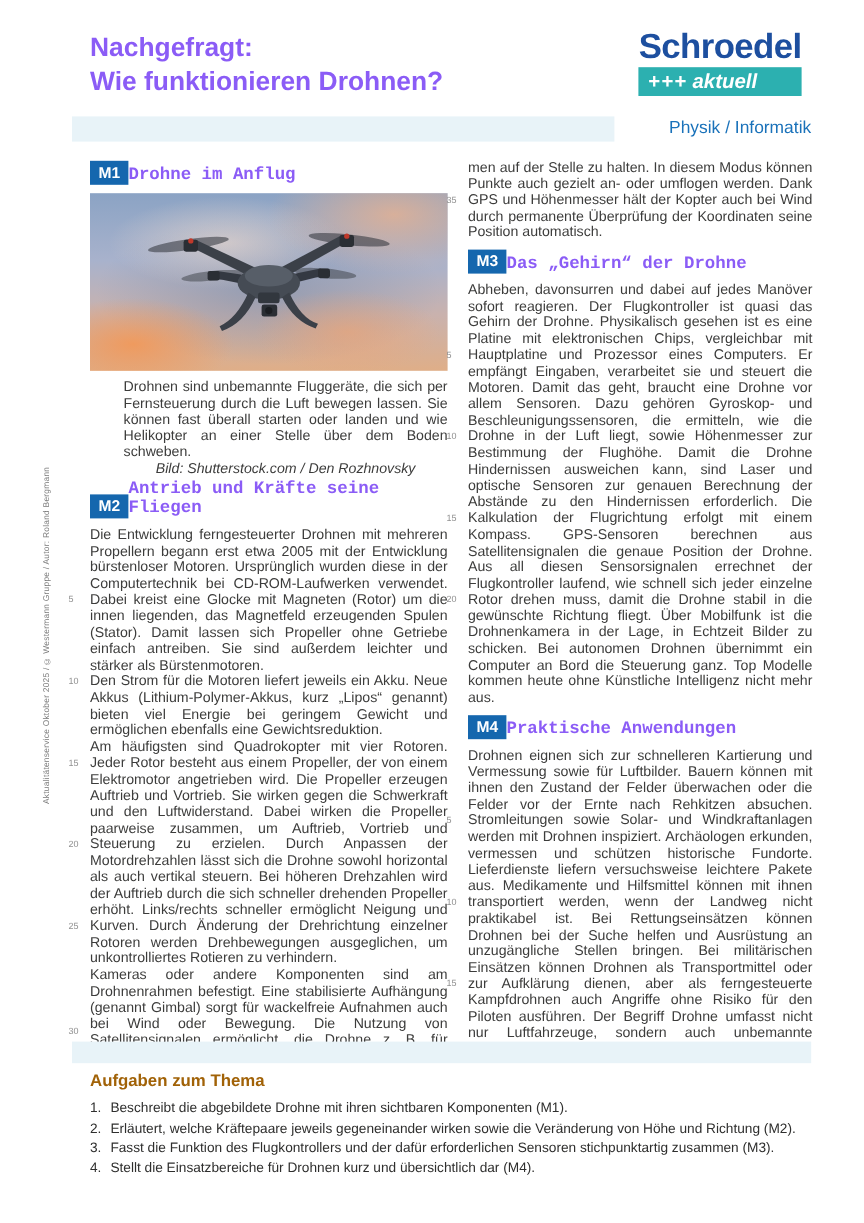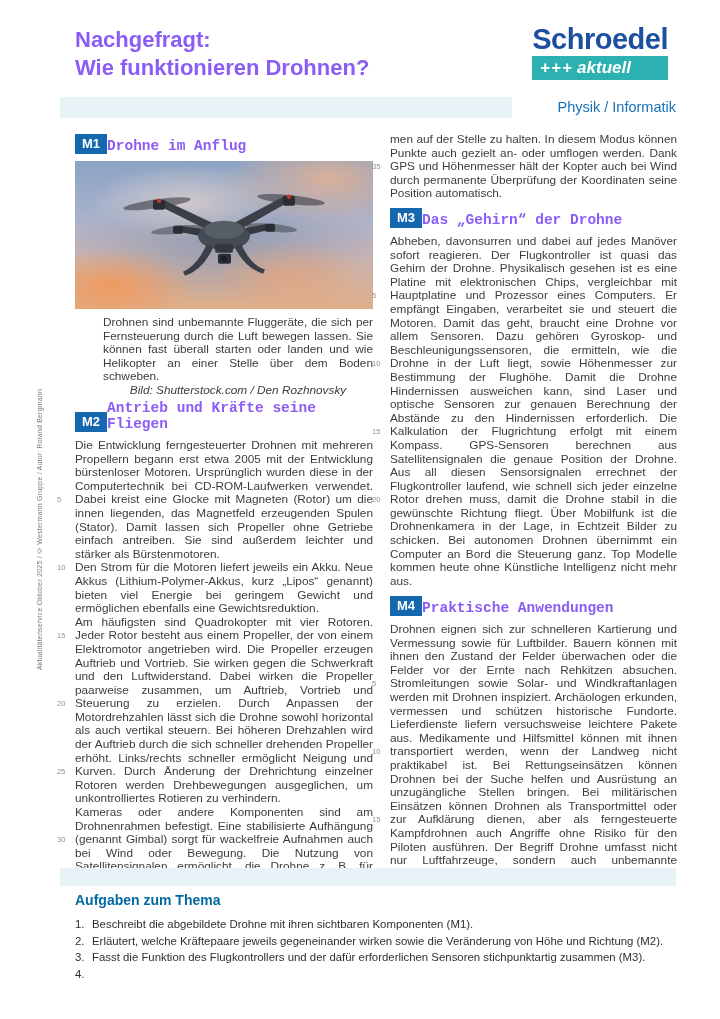"30" span.lnum { top: 394px -> 414px }
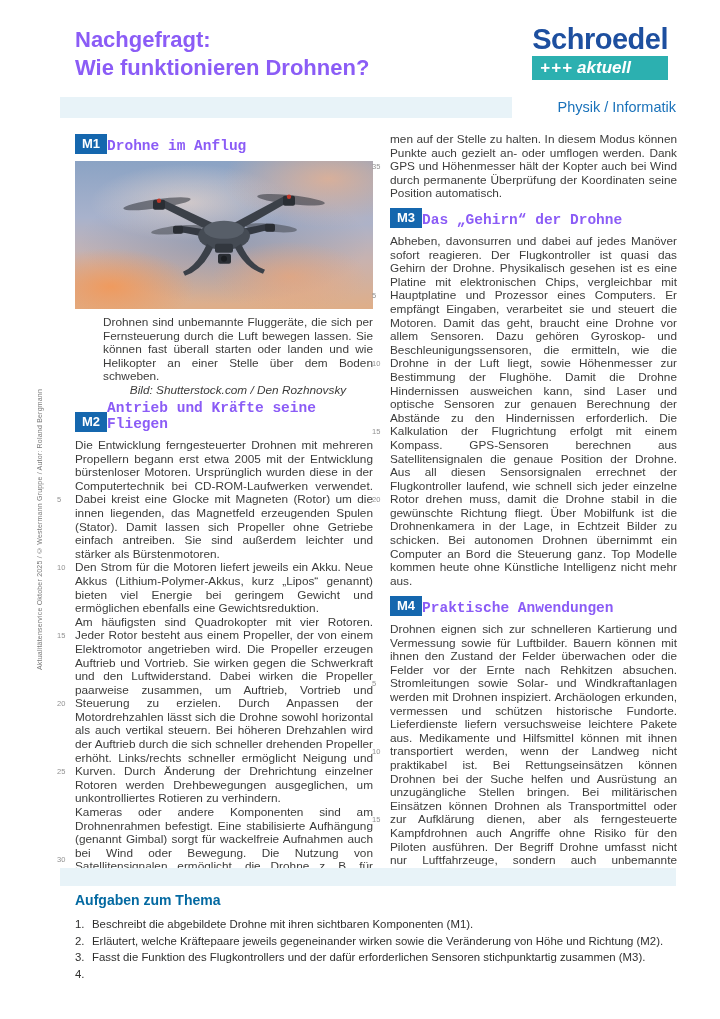"Aufgaben zum Thema" .tasks-head { color: #0369a1 -> #a16207 }
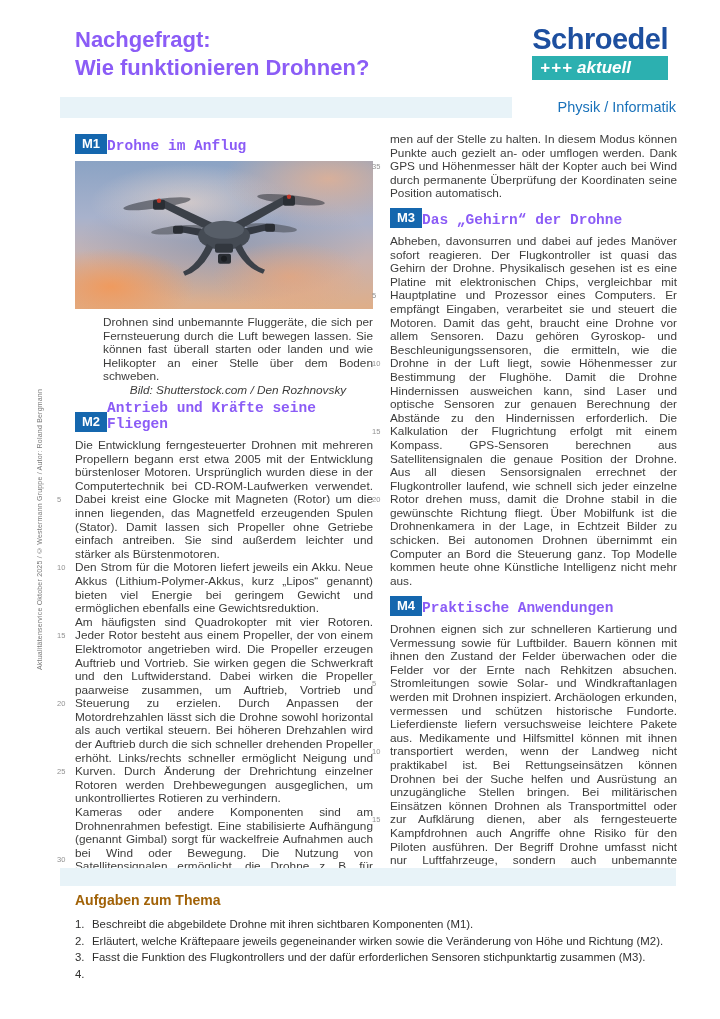"Stellt die Einsatzbereiche für Drohnen" span { html: none -> <span>Stellt die Einsatzbereiche für Drohnen kurz und übersichtlich dar (M4).</span> }
